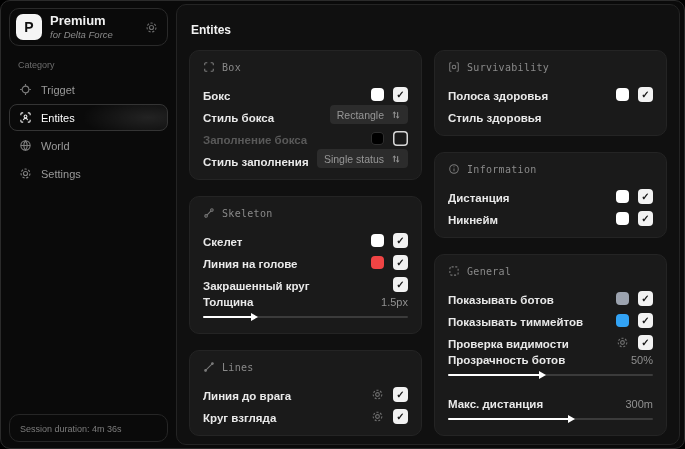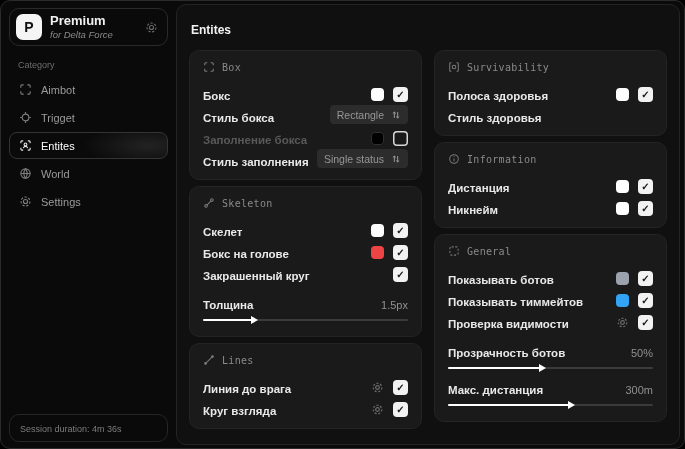"Box" .col { gap: 6px -> 16px }
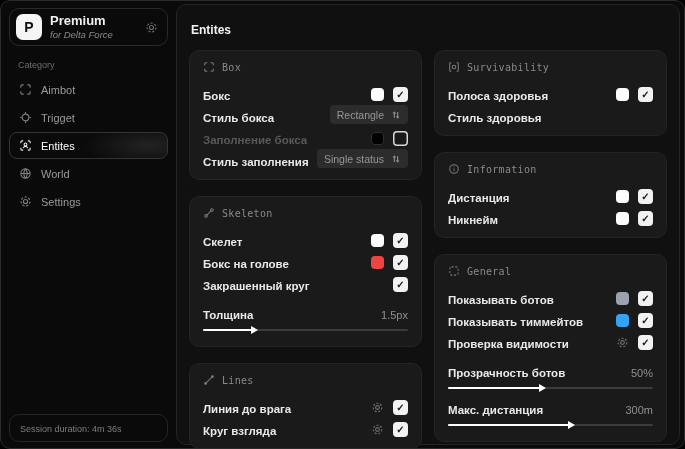"Aimbot" div.nav-item { html: <div> <span> <svg> <path></path> </svg> </span> <span>Aimbot</span> </div> -> none }
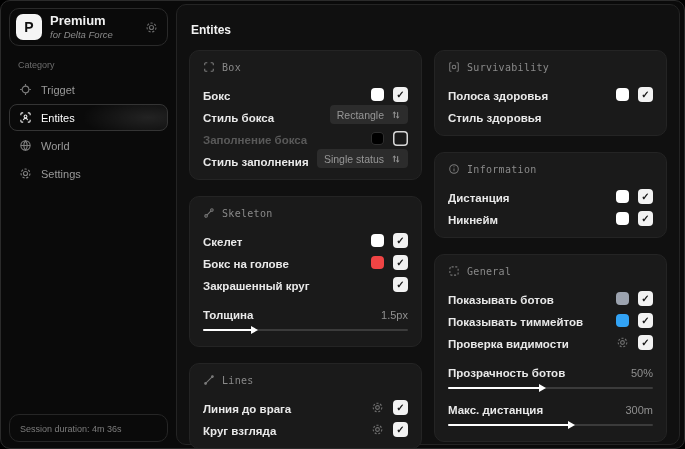"Бокс на голове" span.row-label { text: Бокс -> Линия }
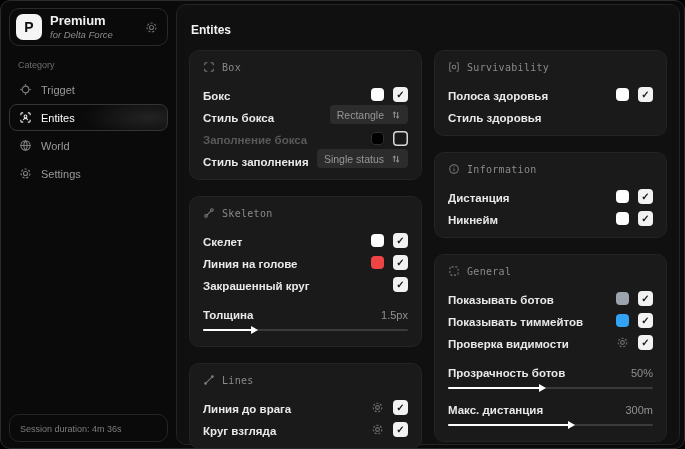"Толщина" .slider-block { margin-top: 13px -> 0 }
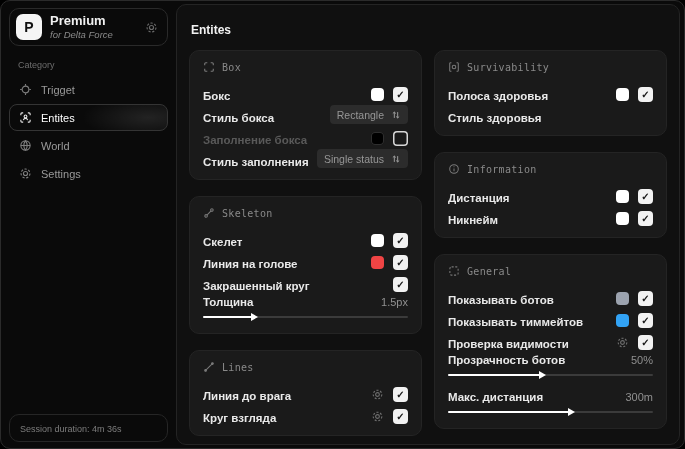"Макс. дистанция" div.slider-block { margin-top: 7px -> 14px }
